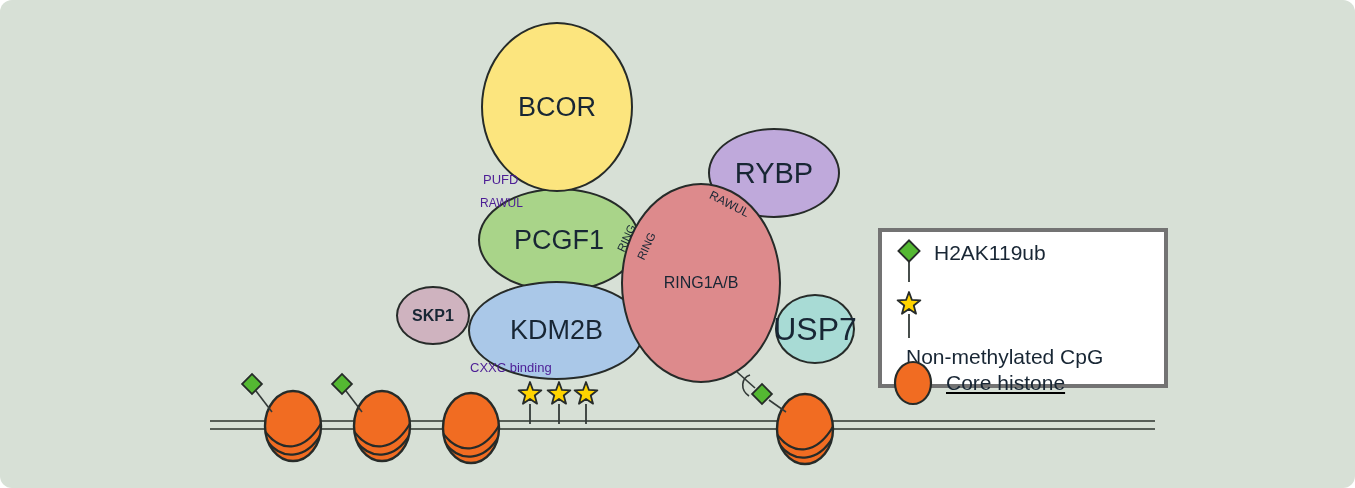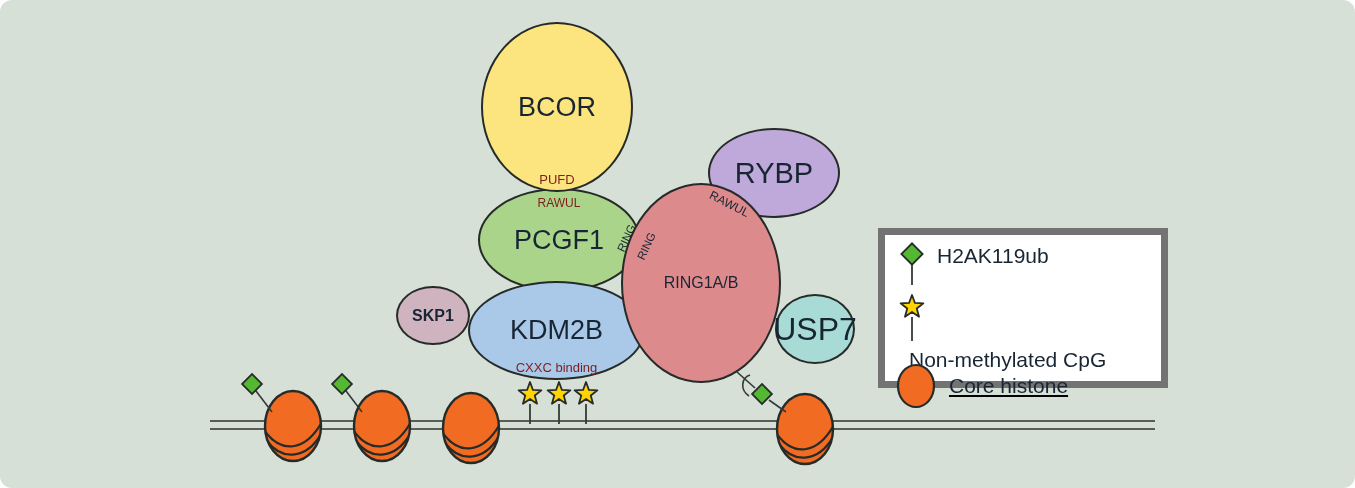"PUFD" .domain { color: #7f1d1d -> #4c1d95; text-align: center -> left }
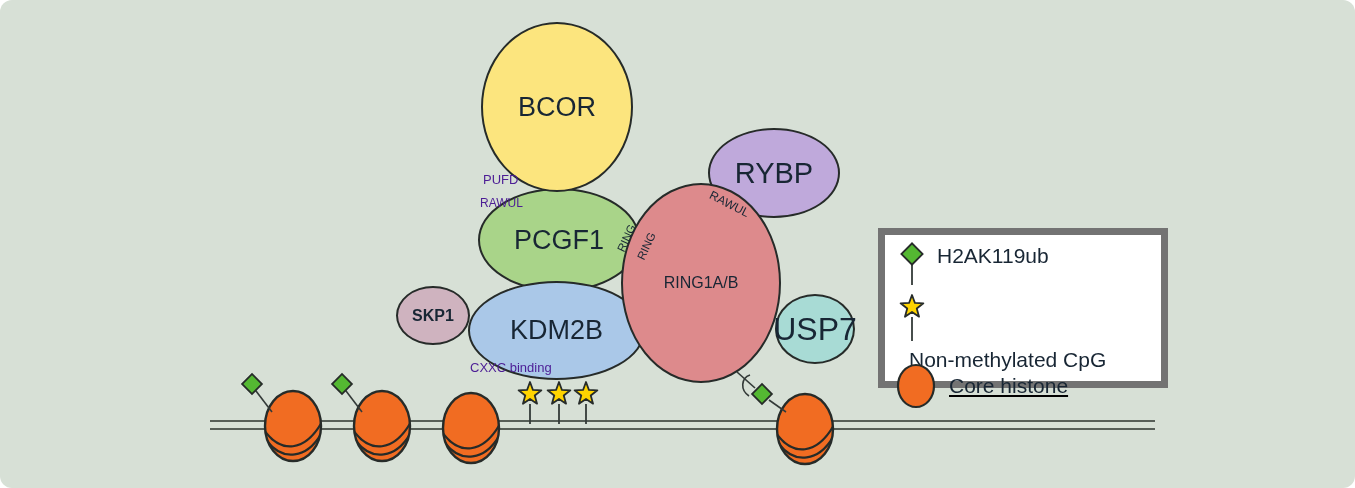"H2AK119ub" .legend { border: 7px solid #737373 -> 4px solid #737373 }
